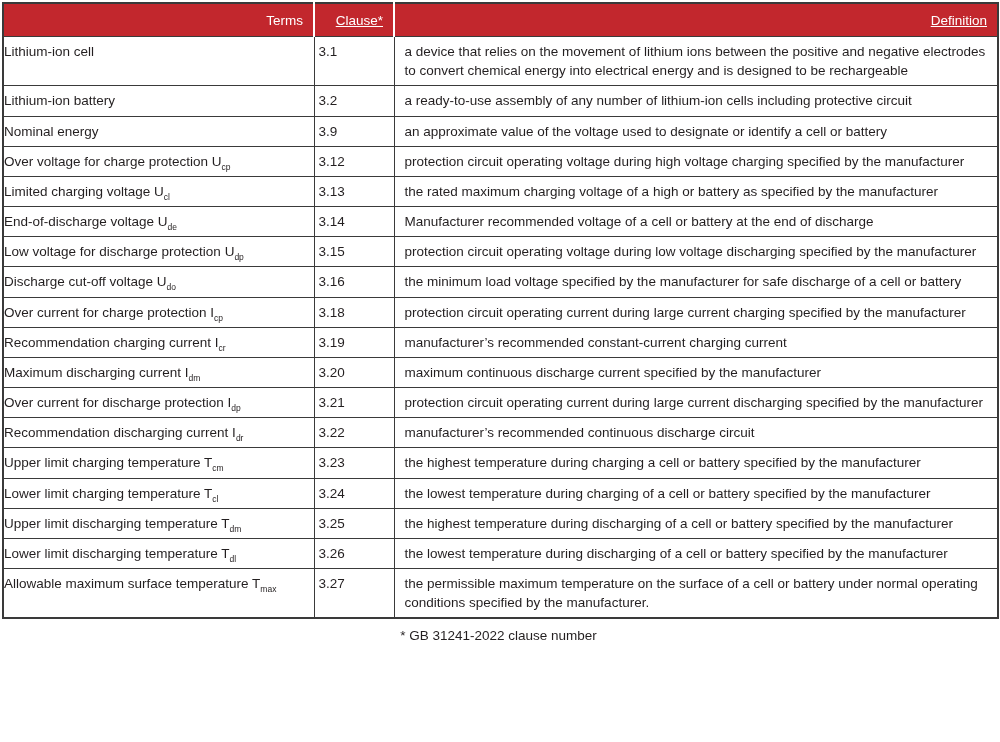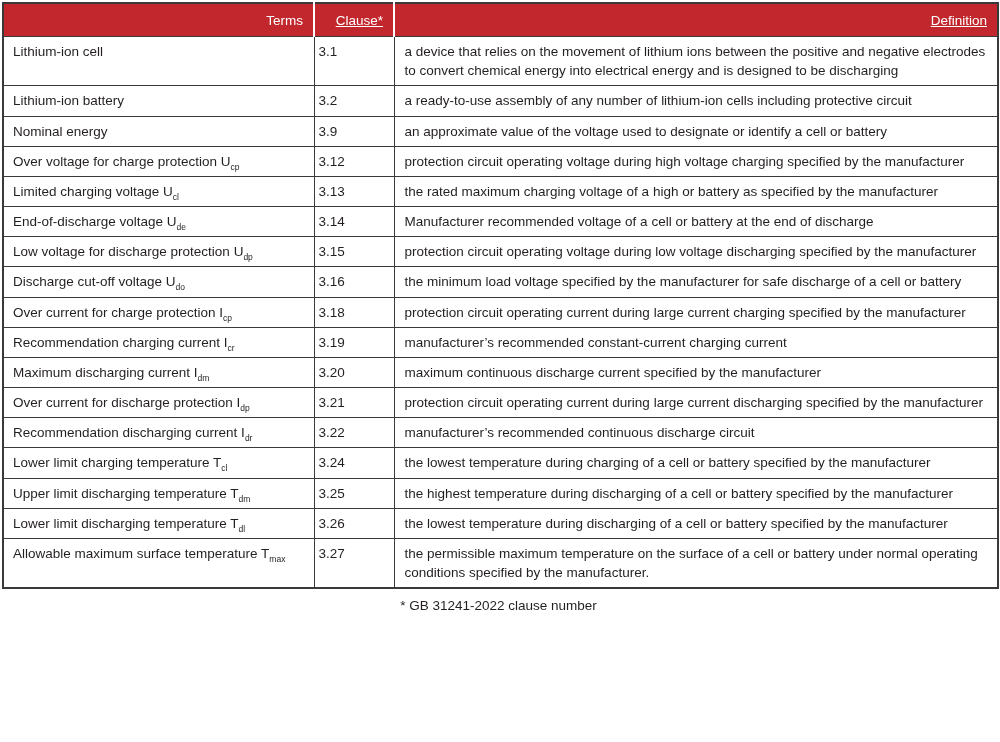"Lithium-ion cell" td.col-terms { padding: 5px 8px 5px 9px -> 5px 8px 5px 0 }
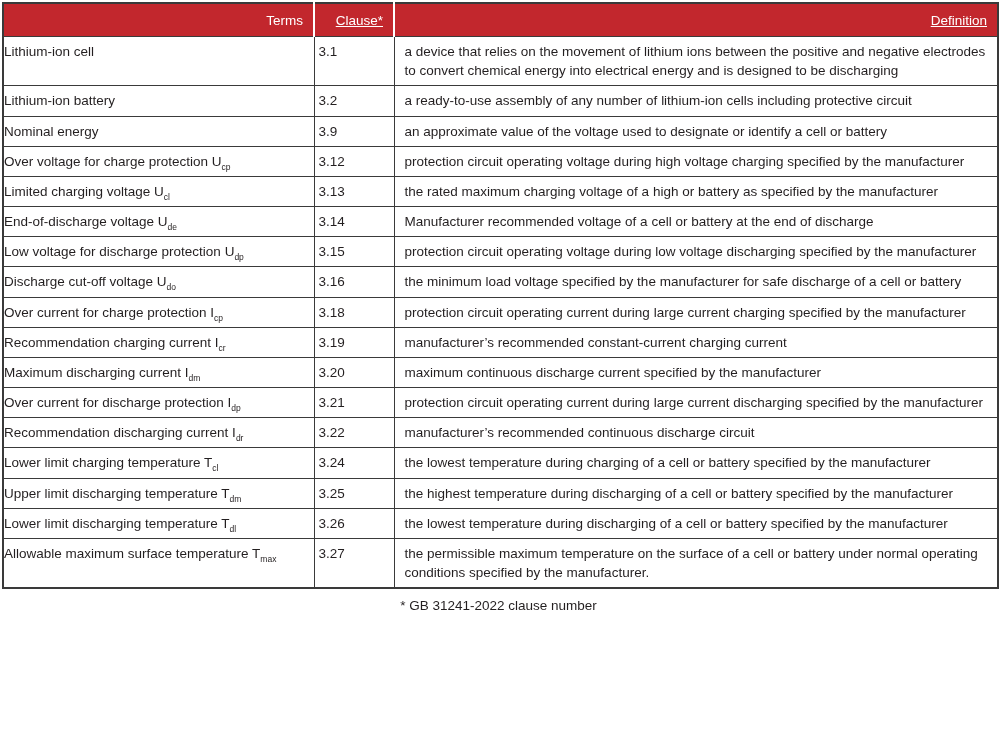"a device that relies on" td.col-def { text: discharging -> rechargeable }
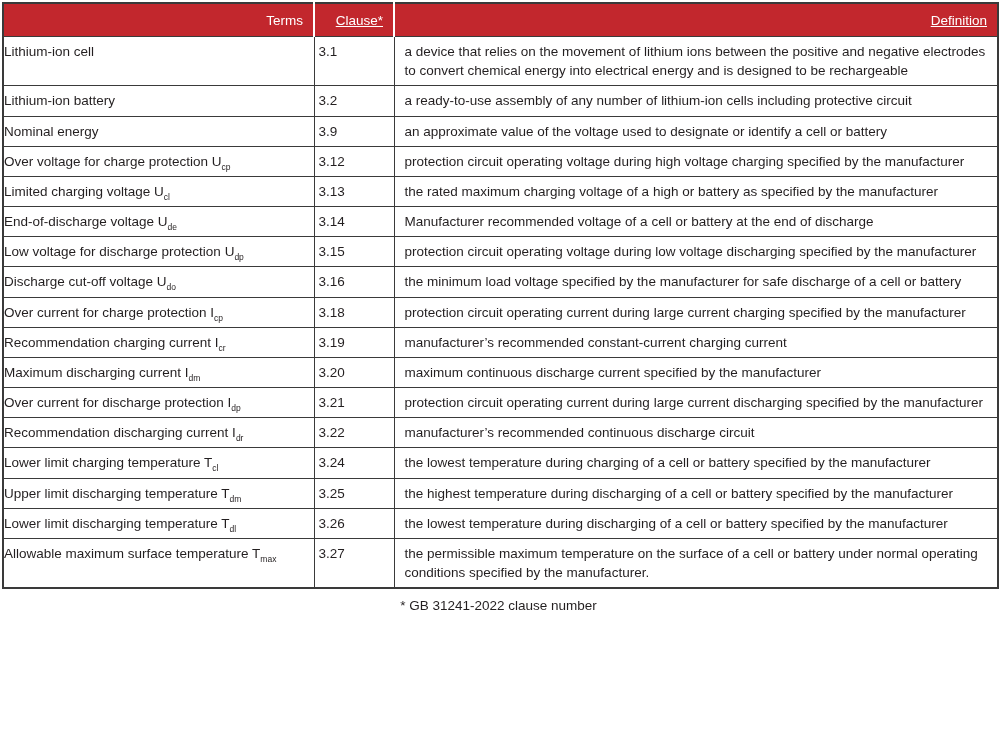"Upper limit charging temperature Tcm" tr { html: none -> <tr> <td>Upper limit charging temperature T<sub>cm</sub></td> <td>3.23</td> <td>the highest temperature during charging a cell or battery specified by the manufacturer</td> </tr> }
